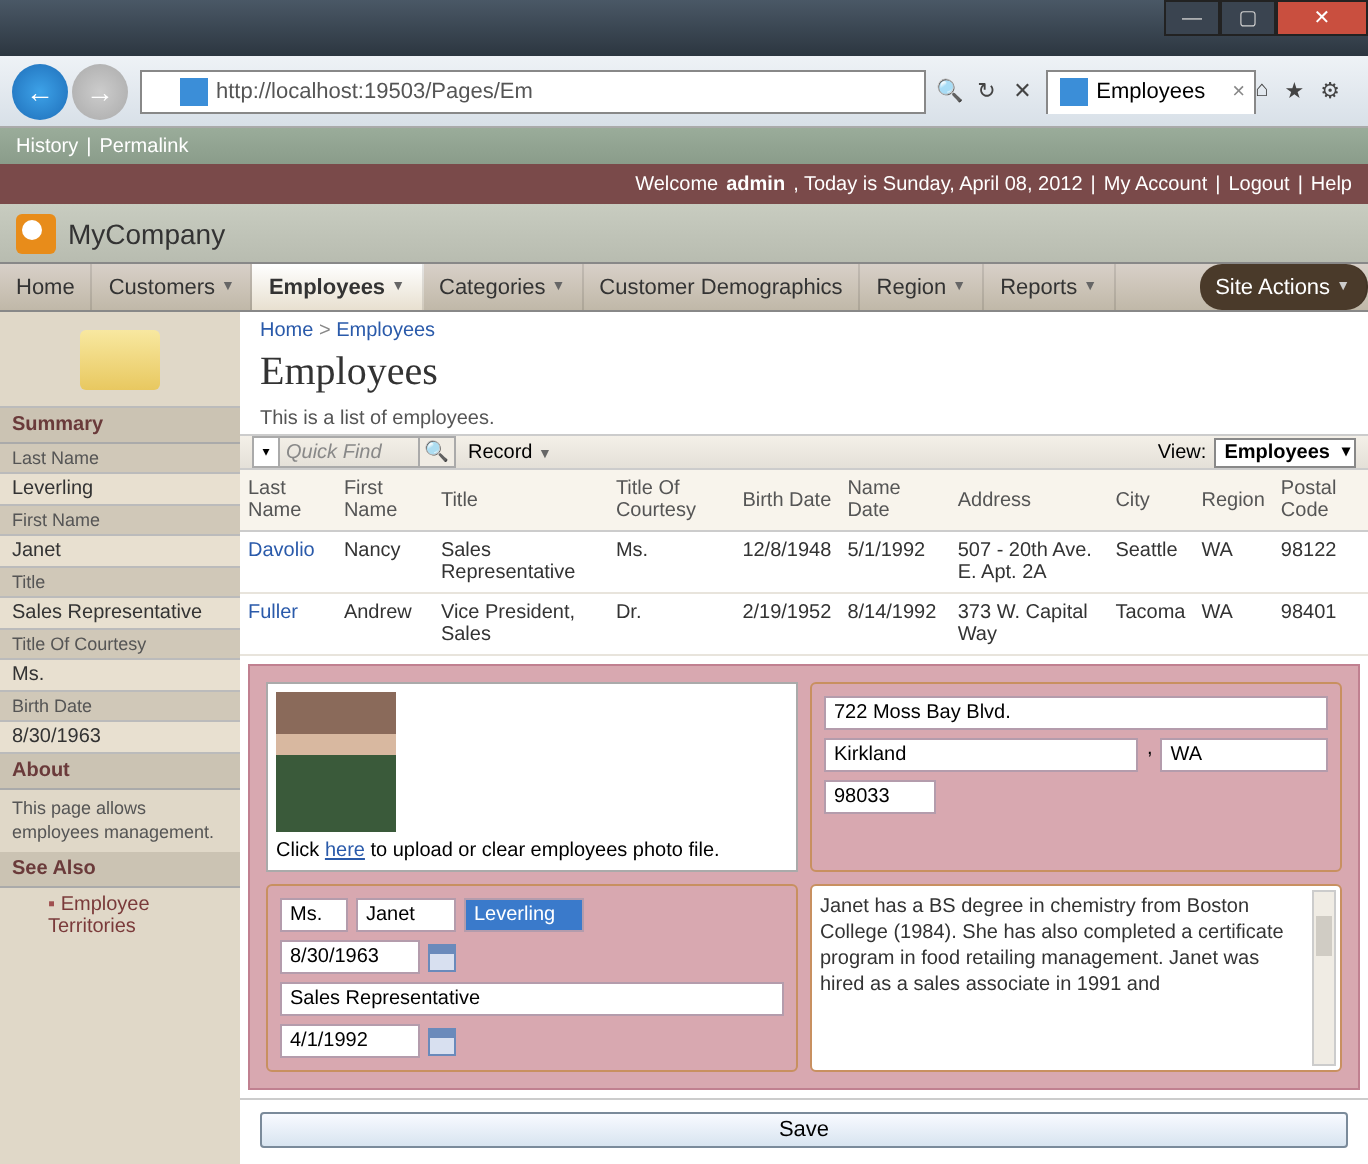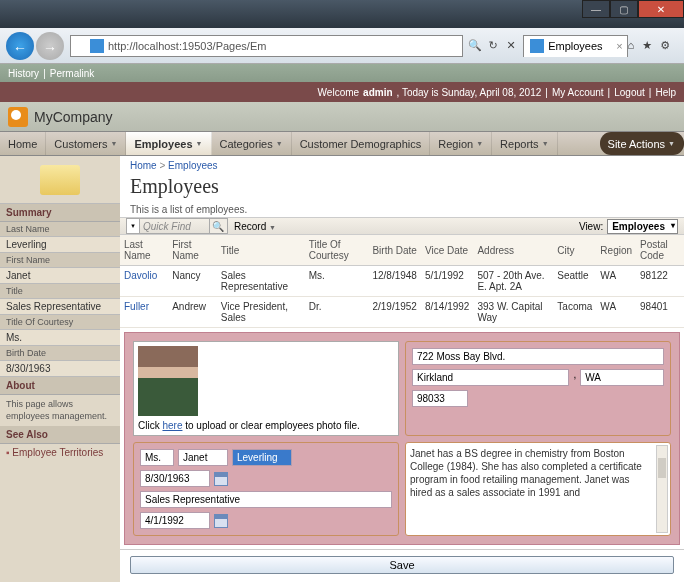"Vice Date" th { text: Vice -> Name }
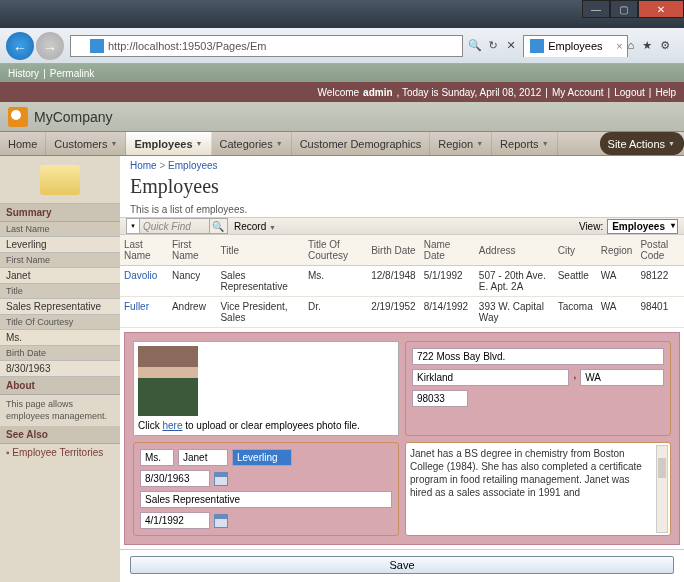"393 W. Capital Way" td { text: 393 -> 373 }
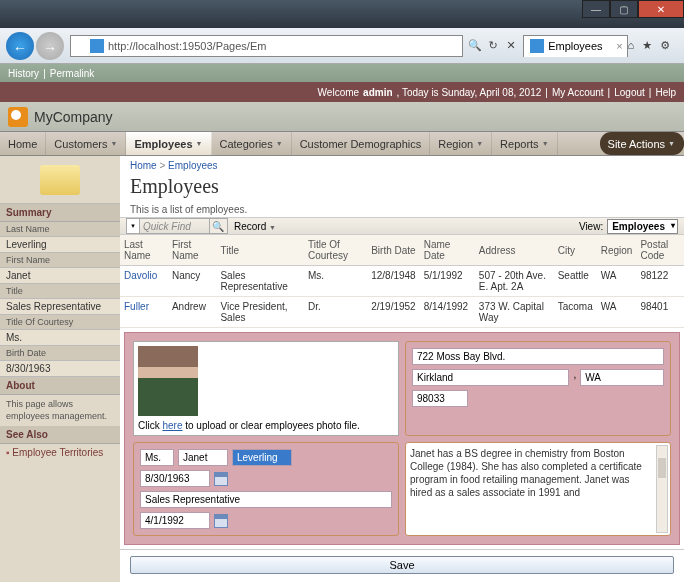"Employee Territories" .sidelink { padding: 3px 6px -> 3px 24px }
